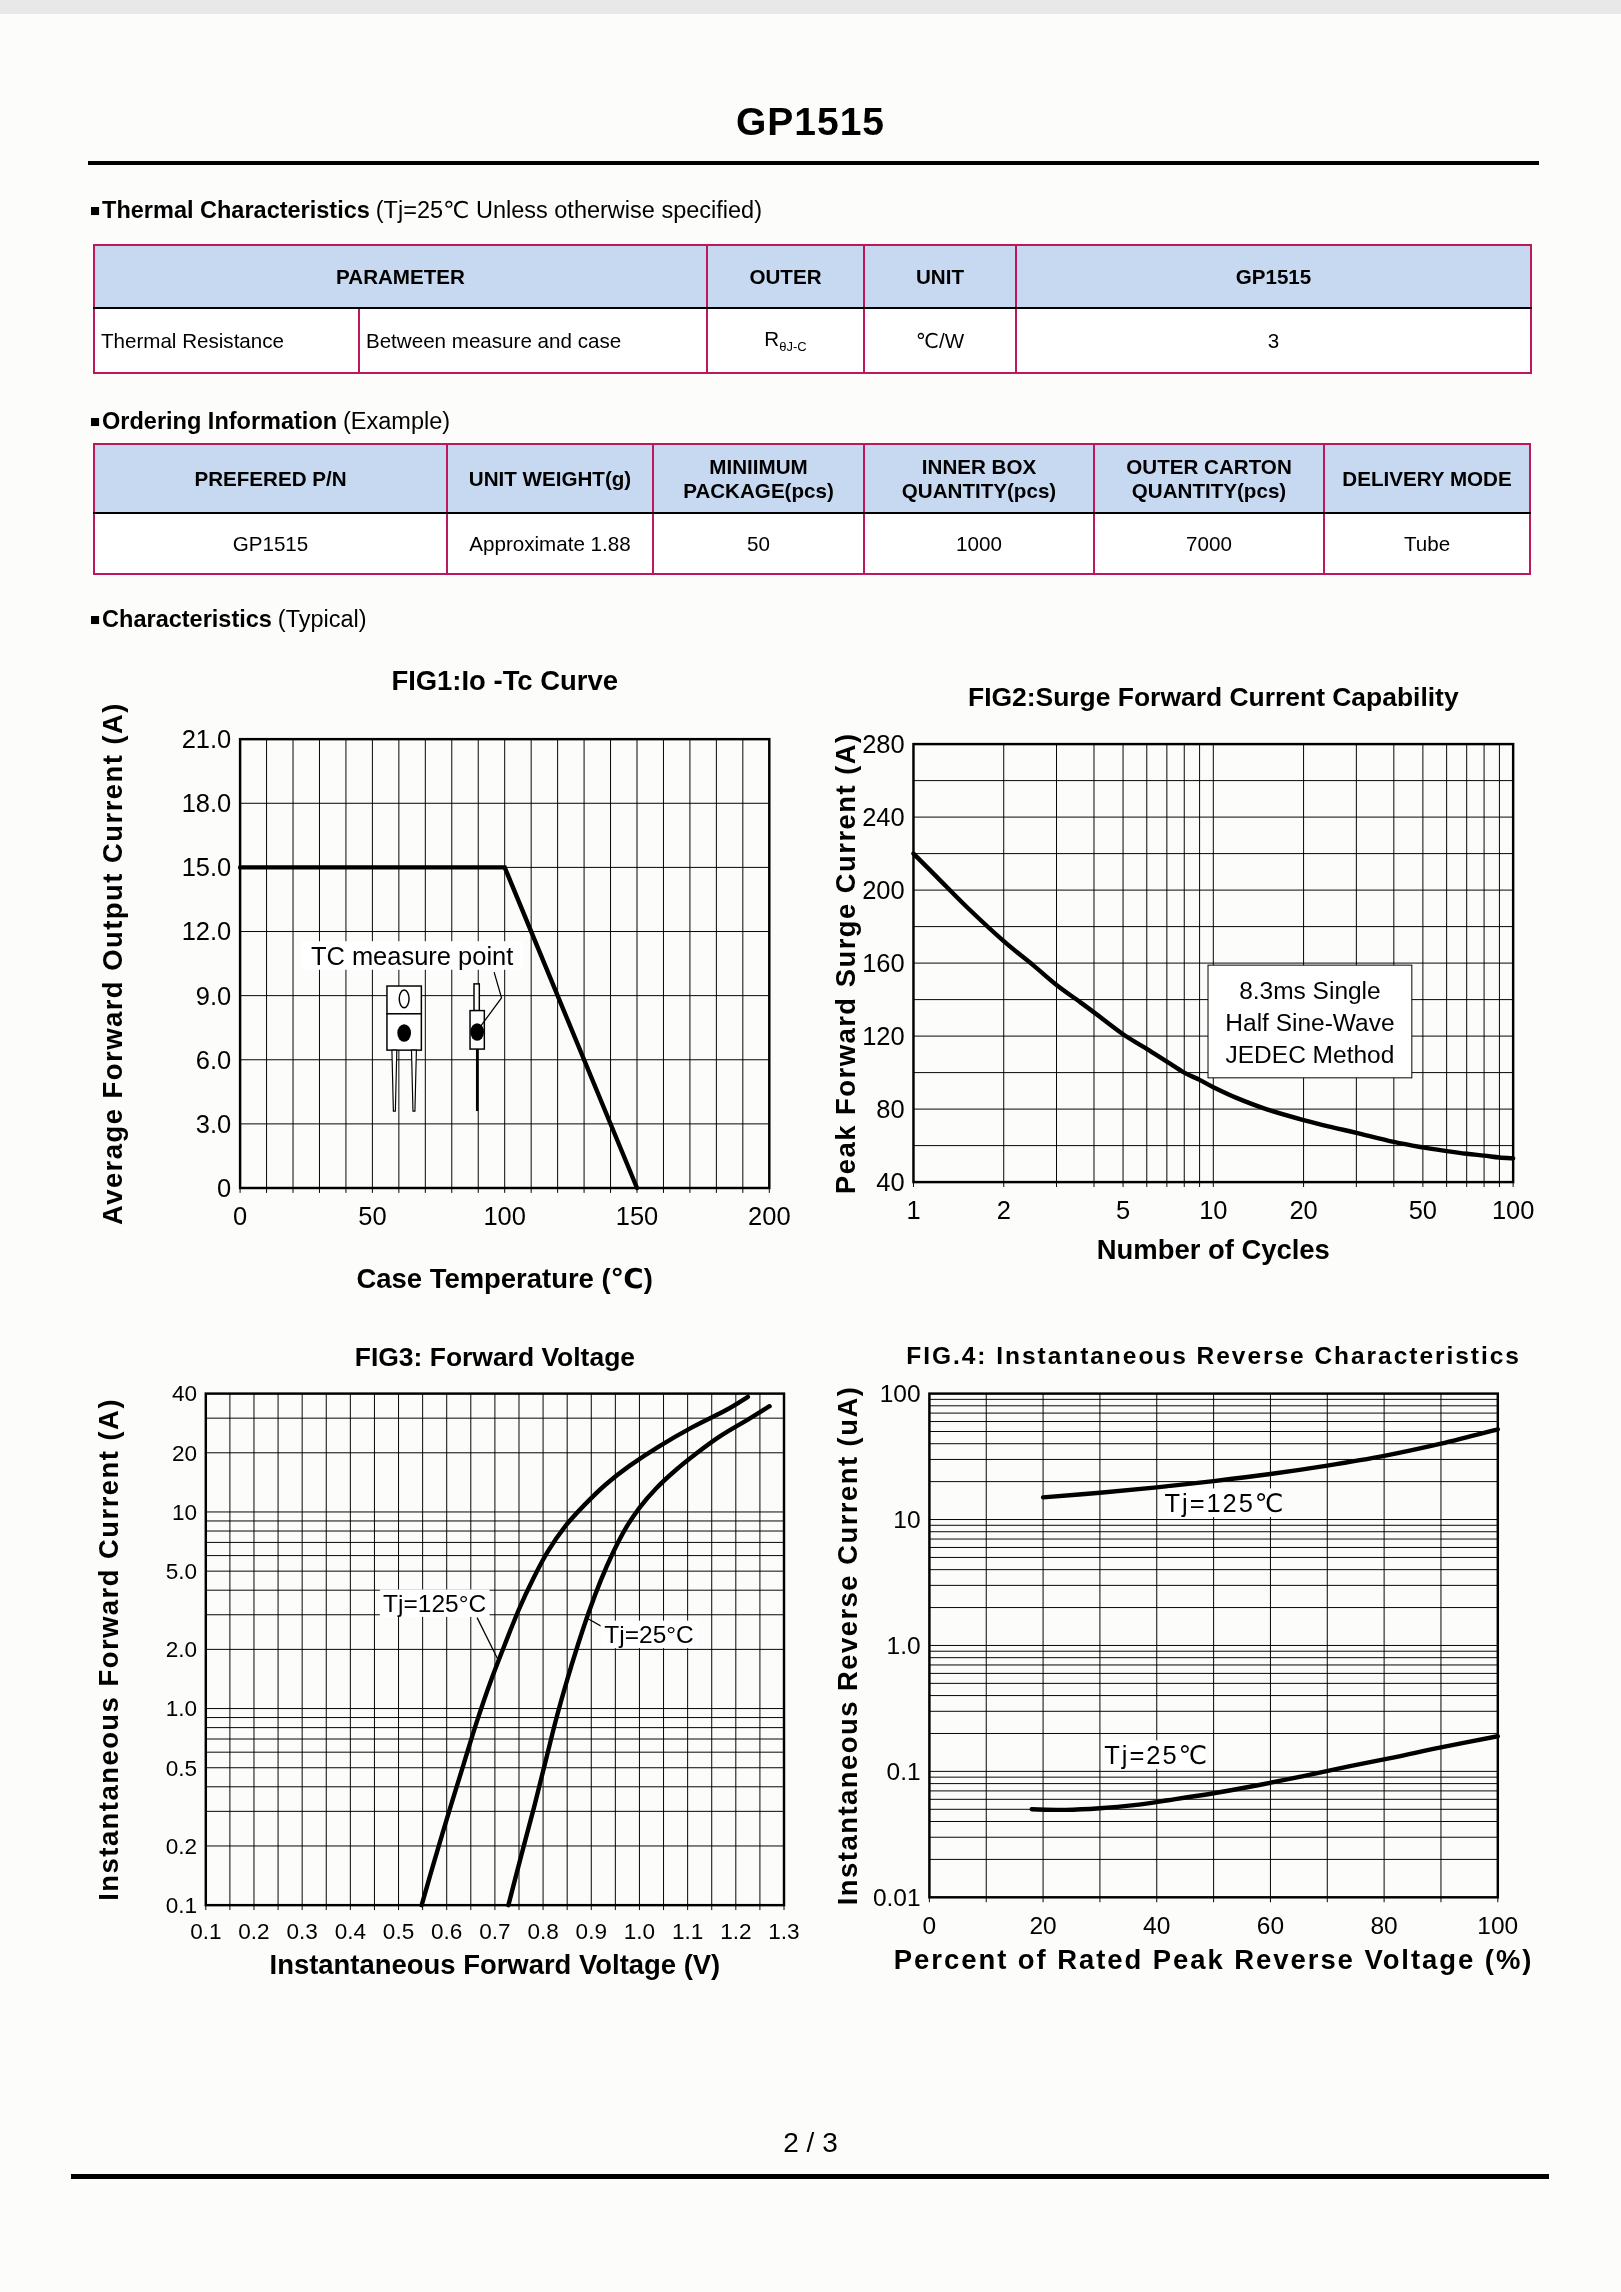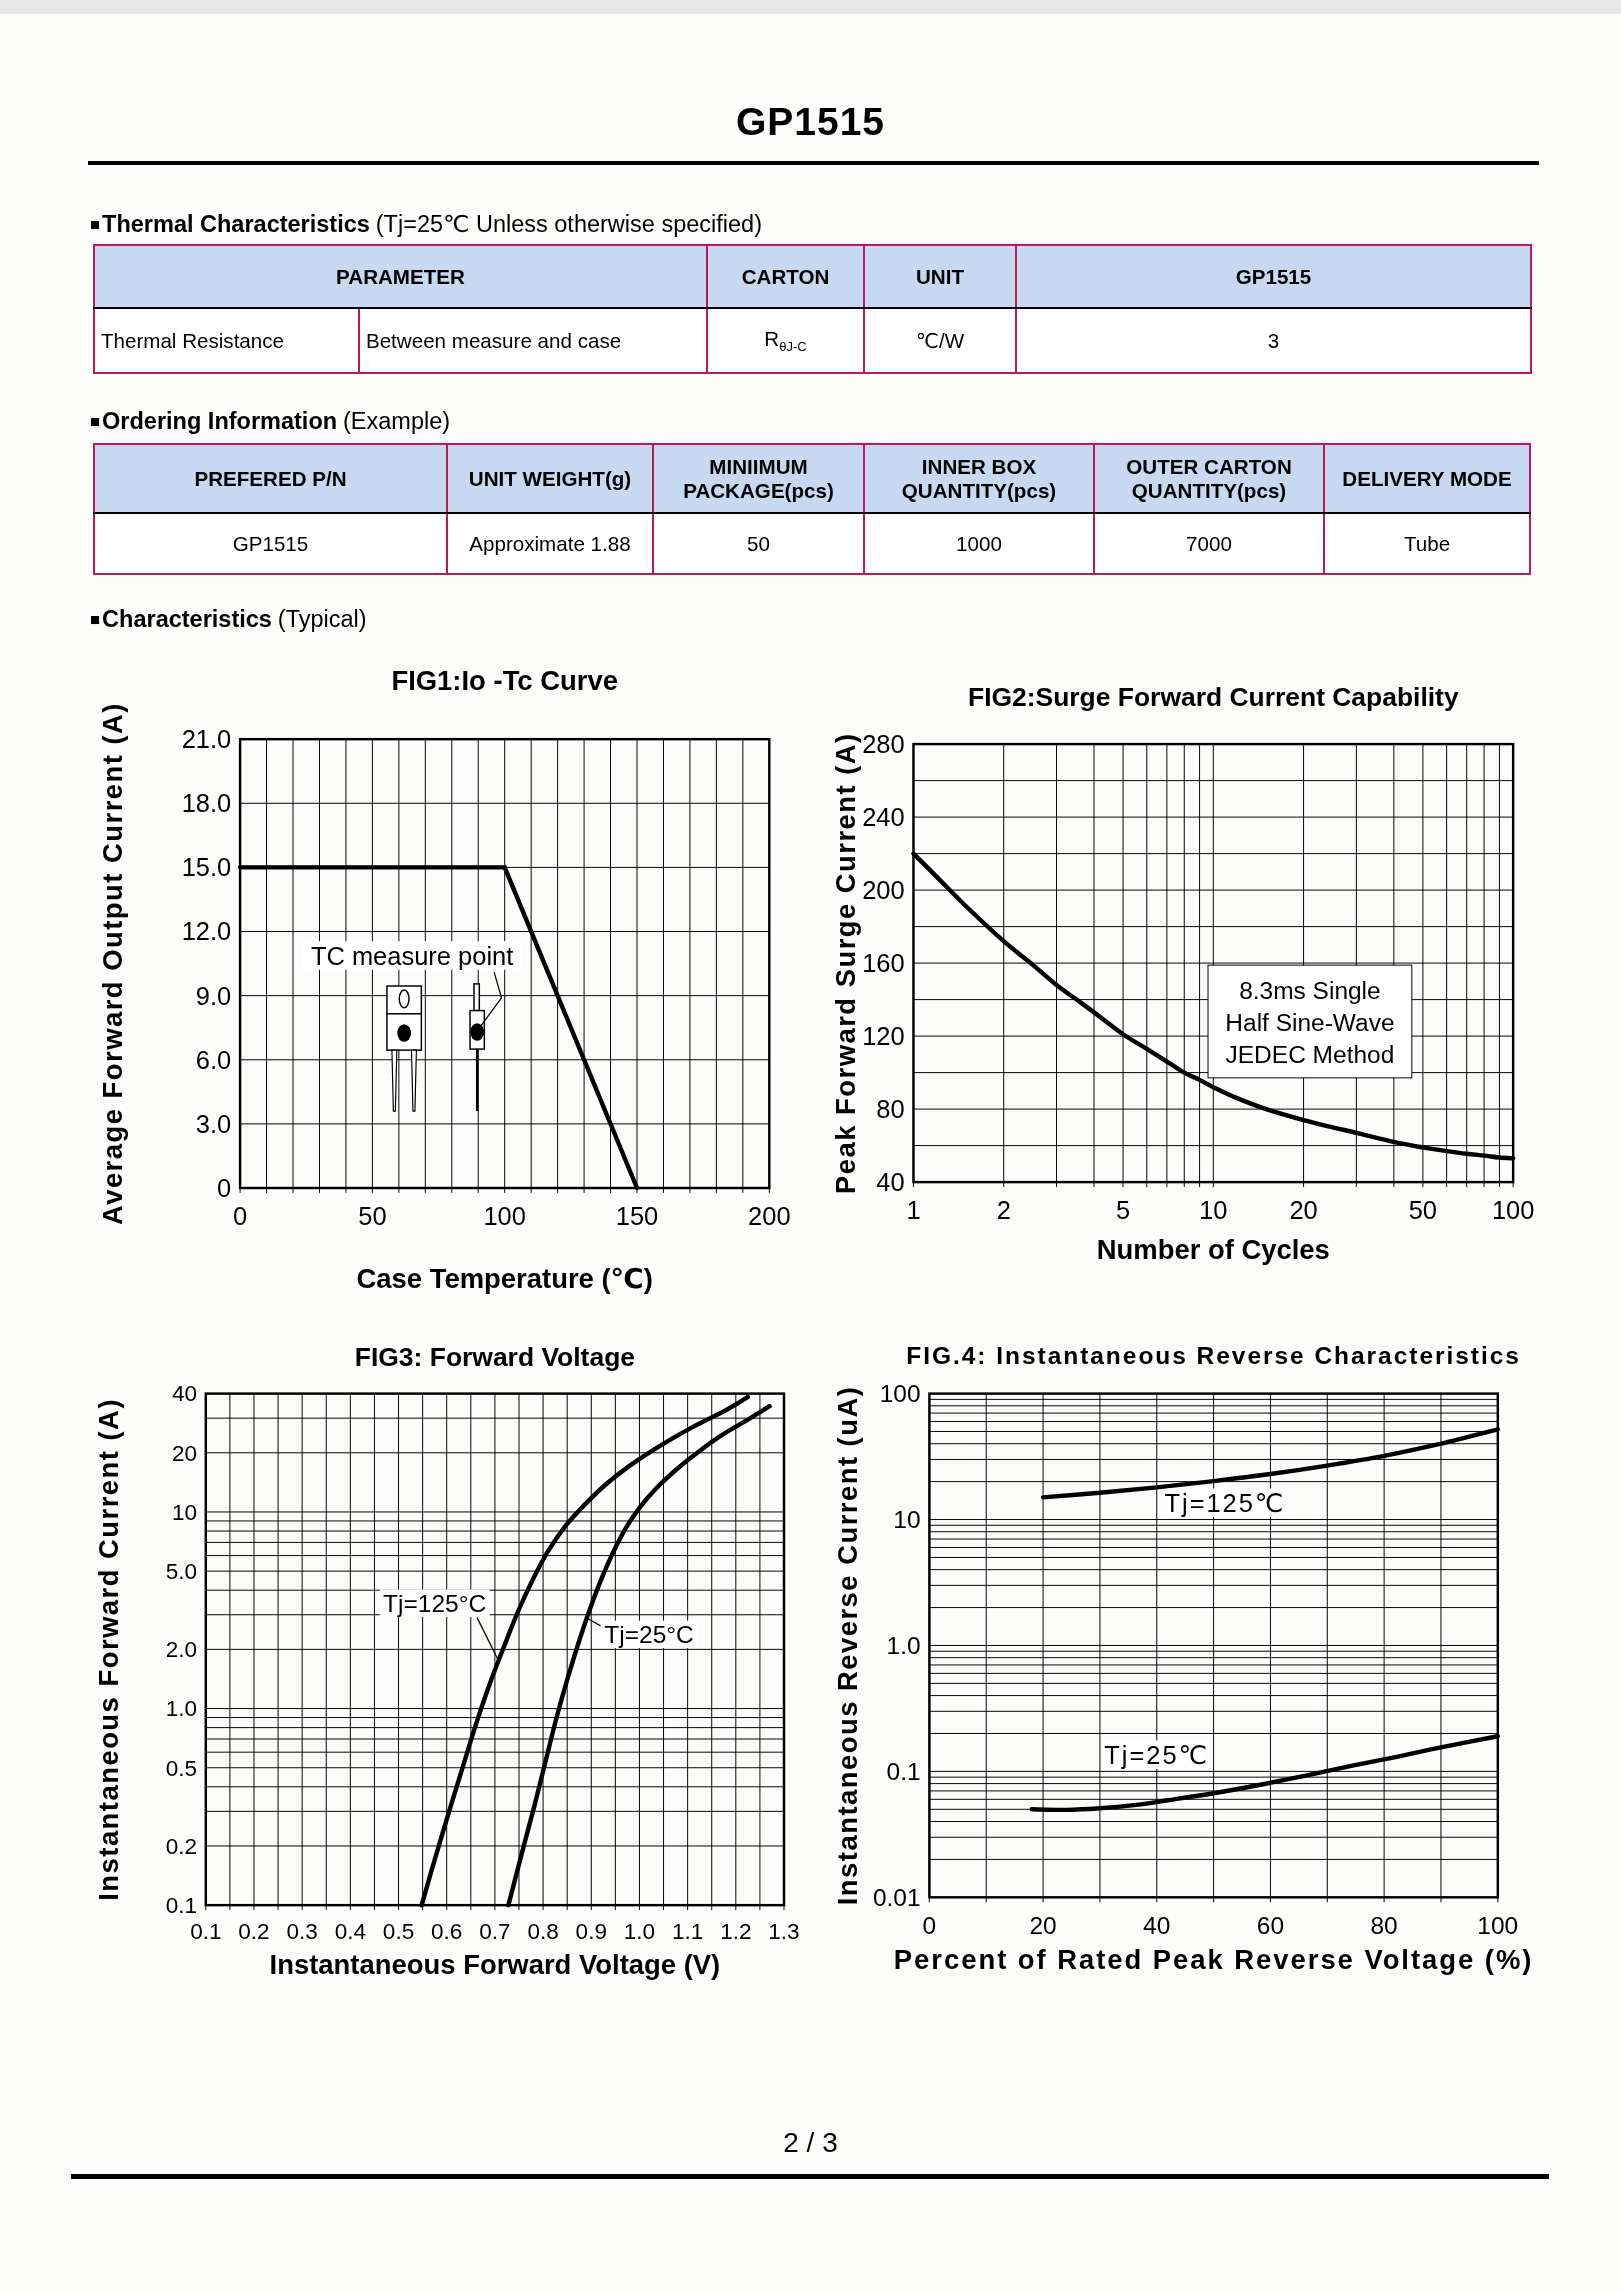"■Thermal Characteristics (Tj=25℃ Unless" .sh-thermal { top: 196px -> 182px }
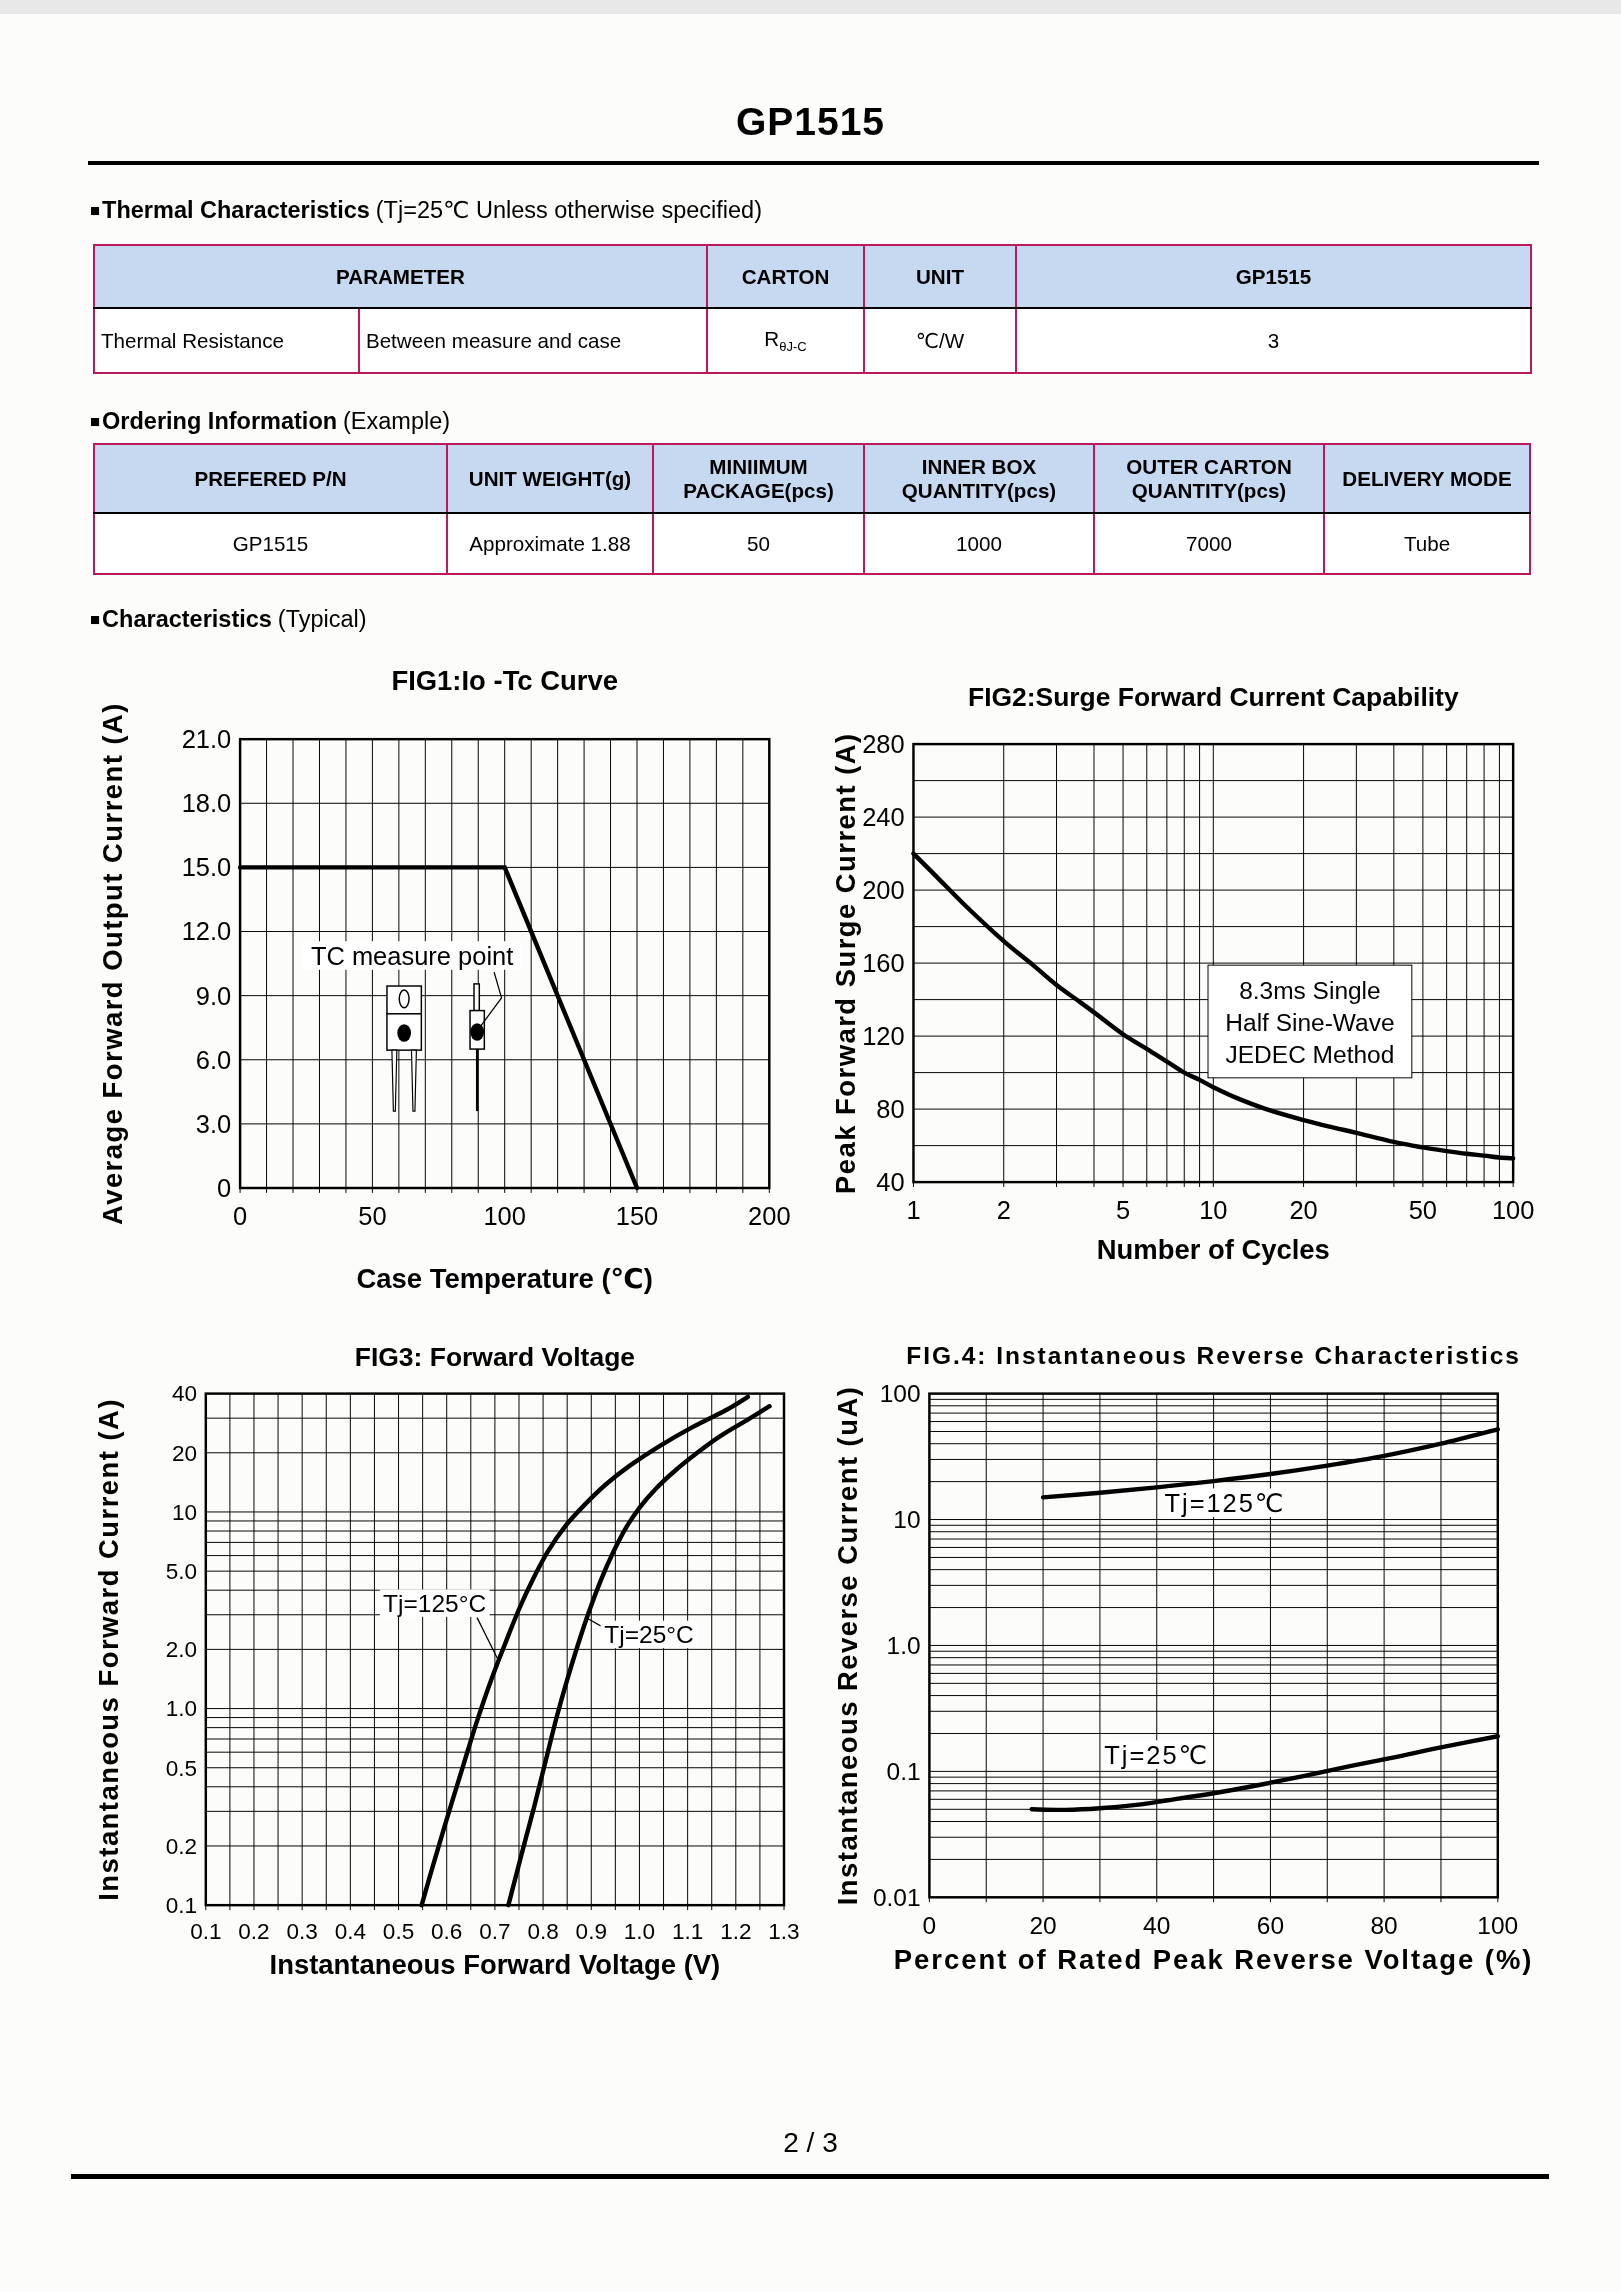"CARTON" th { text: CARTON -> OUTER }
